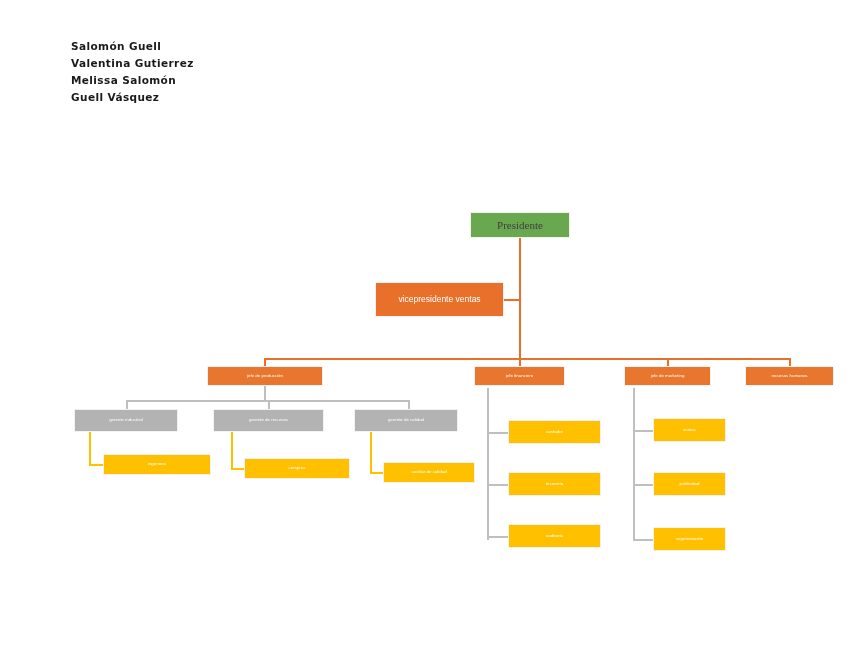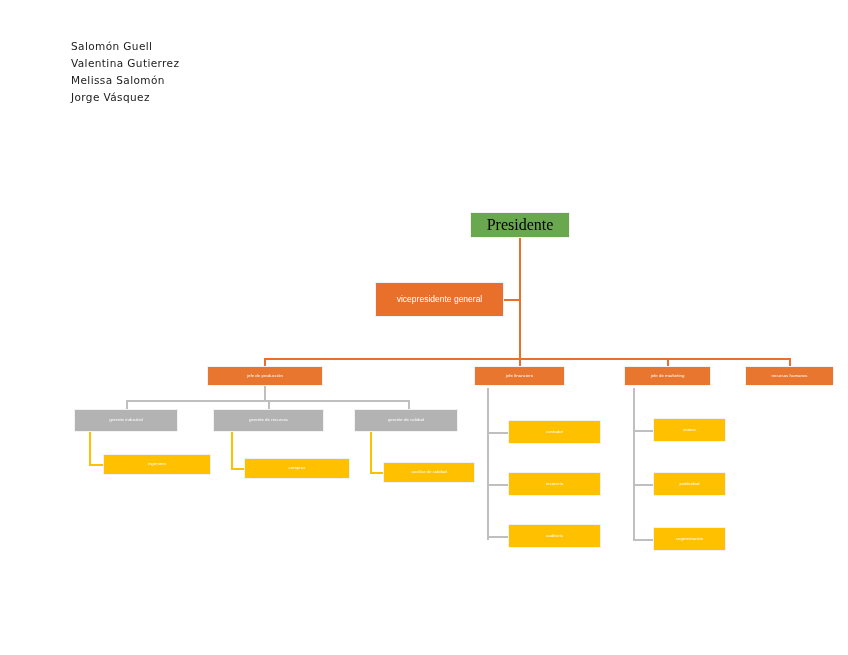"Salomón Guell" .name-list div { font-weight: none -> bold }
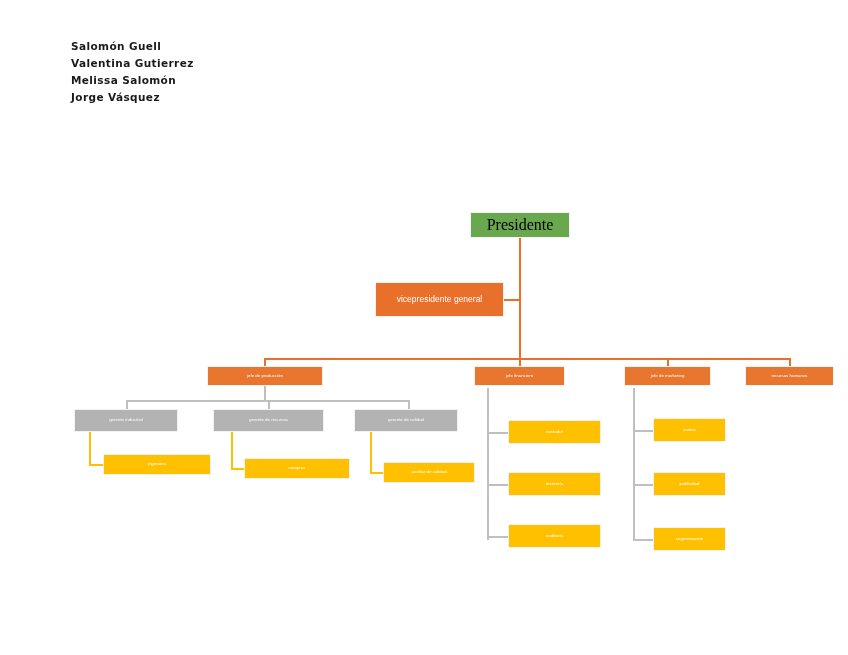"Jorge Vásquez" div { text: Jorge -> Guell }
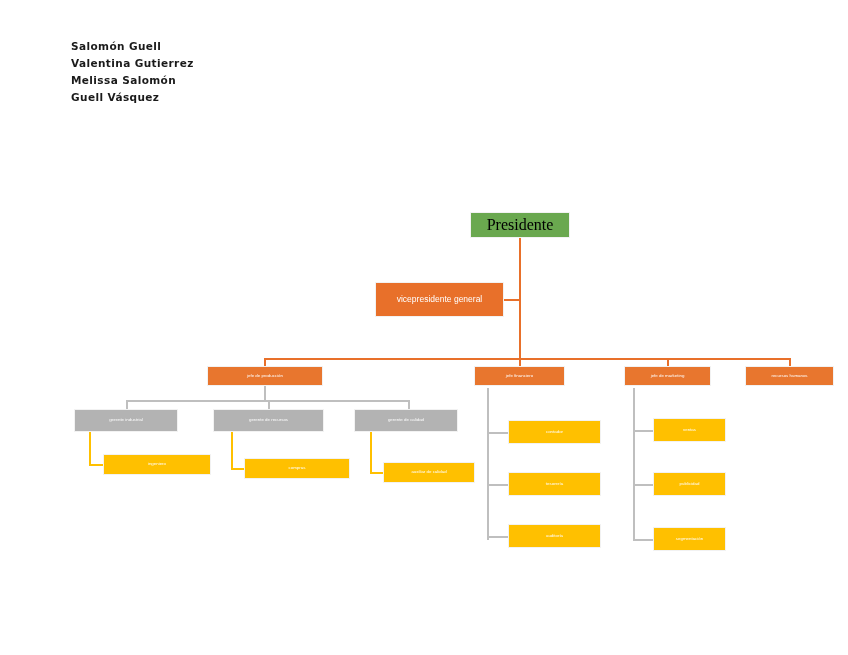"Presidente" .node-president { color: #000000 -> #404040; font-size: 16px -> 11px }
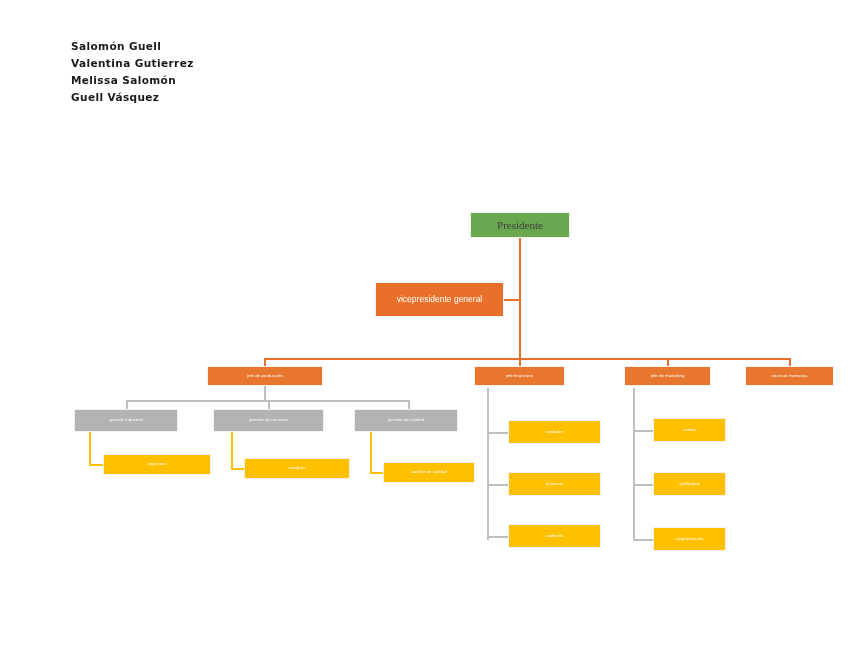"vicepresidente general" span { text: general -> ventas }
